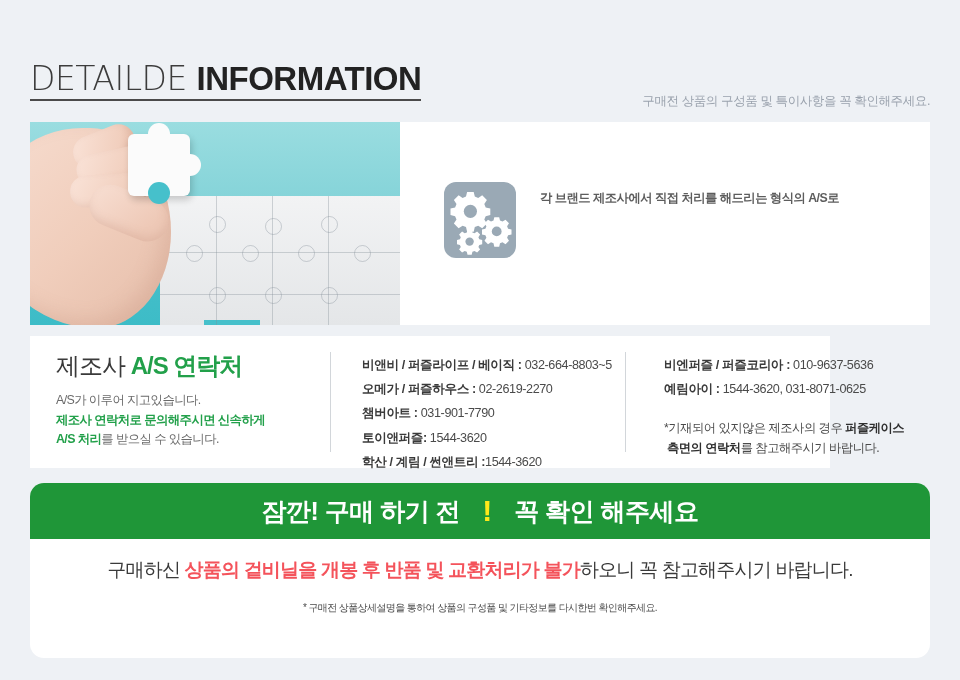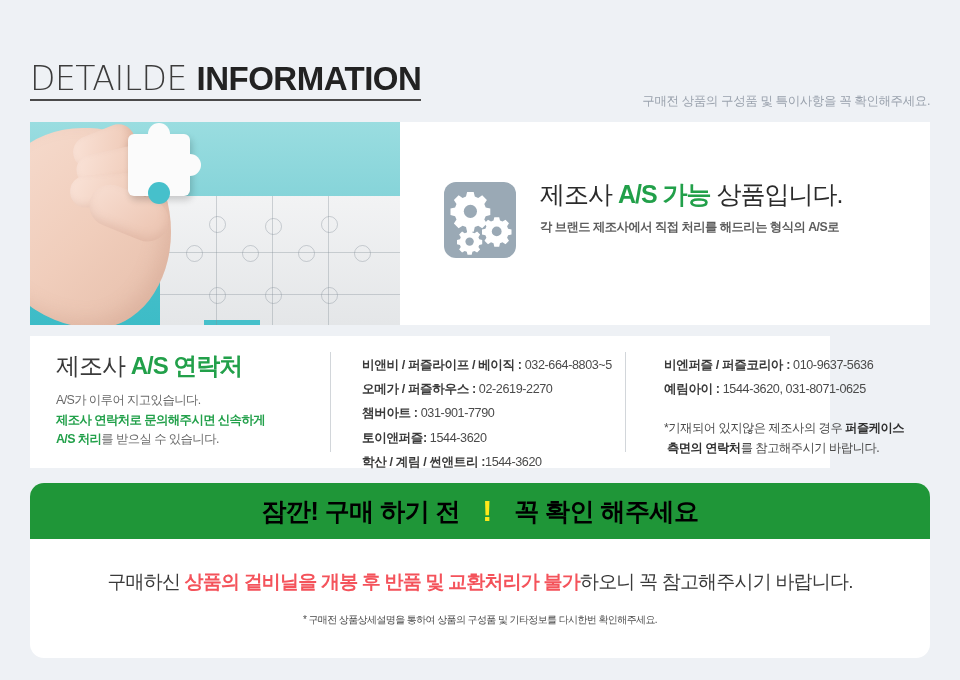"제조사 A/S 가능 상품입니다." div.as-title { html: <div><span>제조사 </span><span>A/S 가능</span><span> 상품입니다.</span></div> -> none }
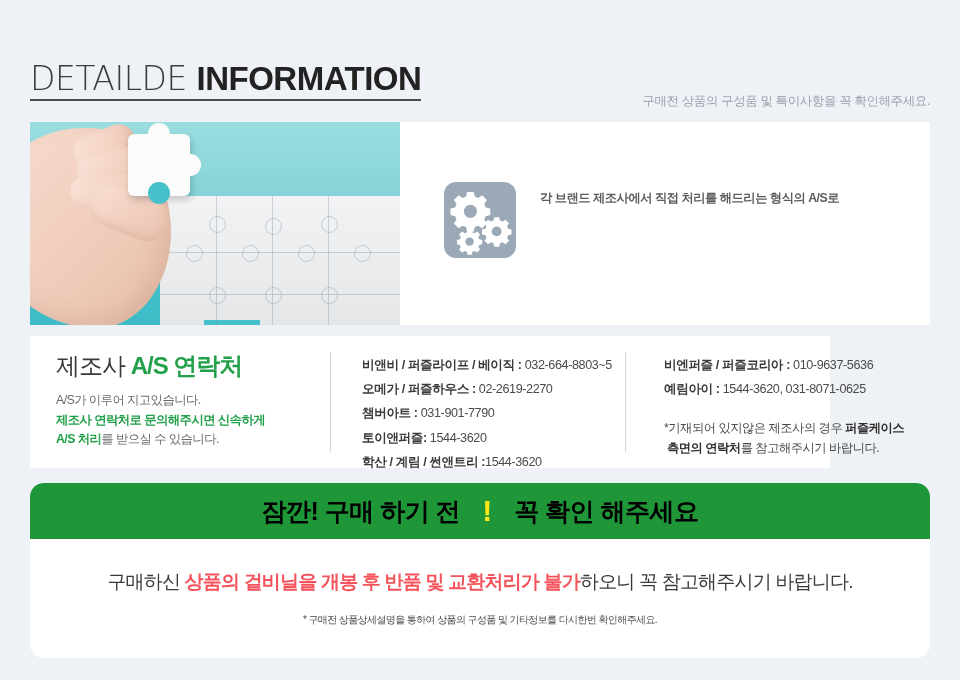"잠깐! 구매 하기 전" .banner-text.yellow { color: #000000 -> #ffffff }
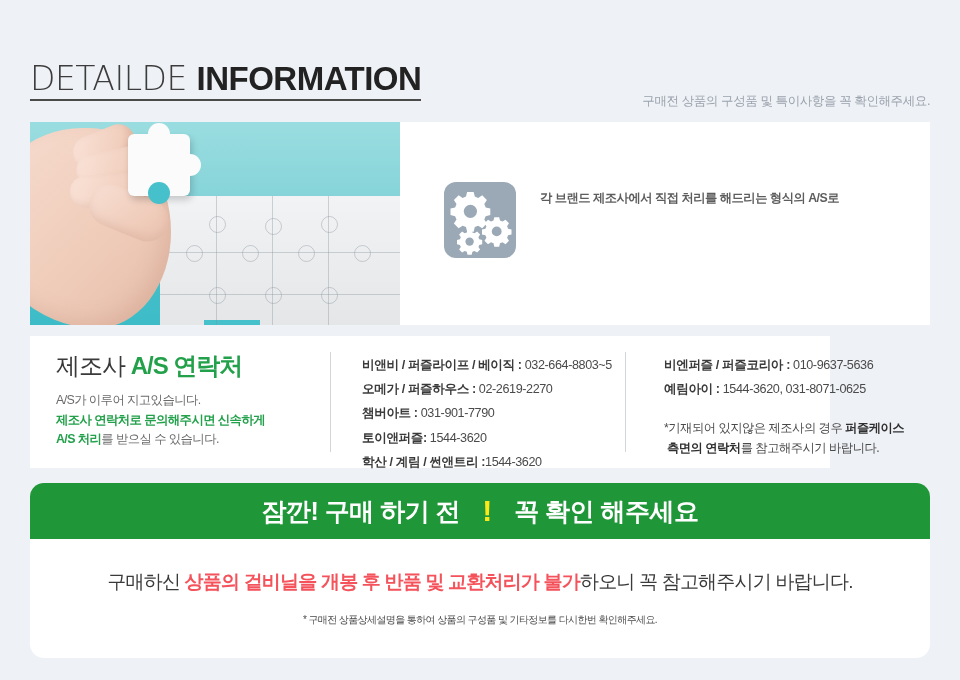"구매하신 상품의 겉비닐을 개봉 후" .card-body { padding-top: 32px -> 20px }
